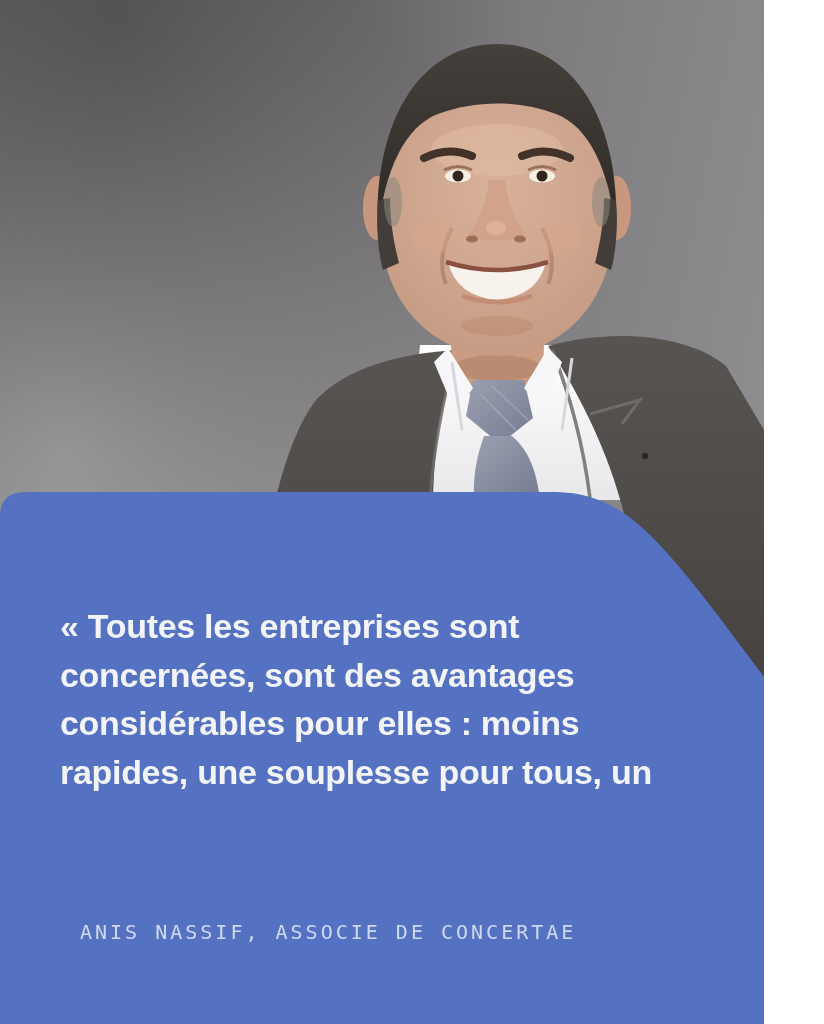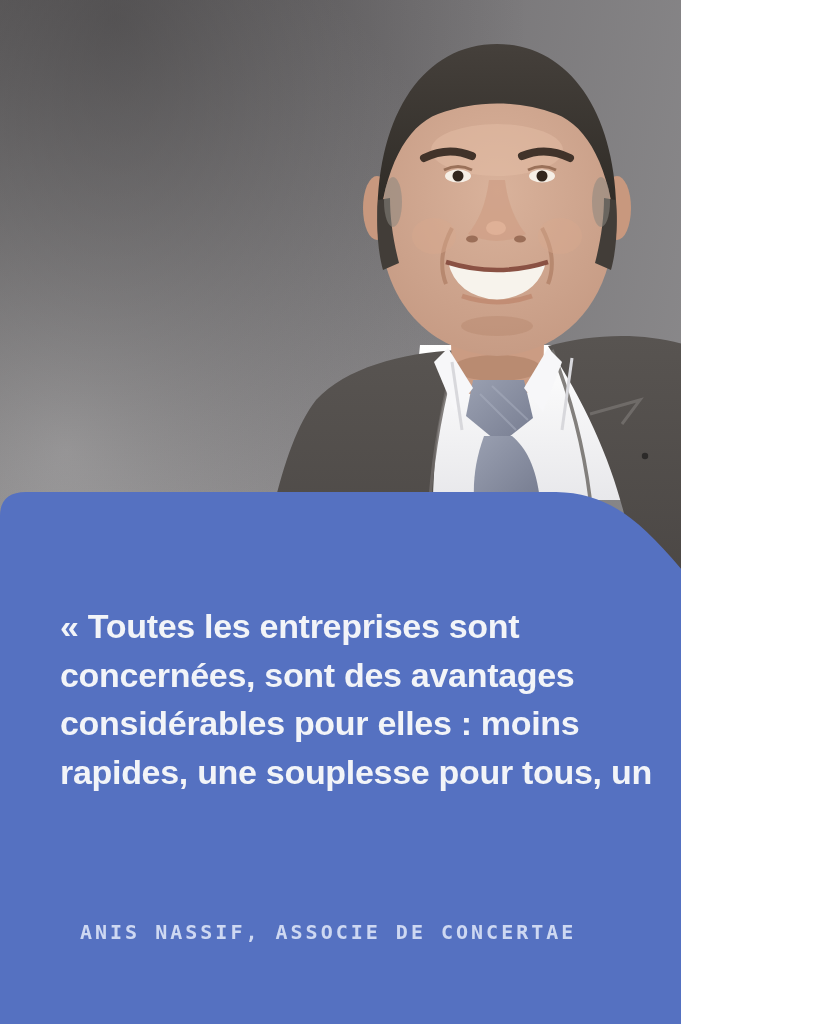"« Toutes les entreprises sont" .card { width: 681px -> 764px }
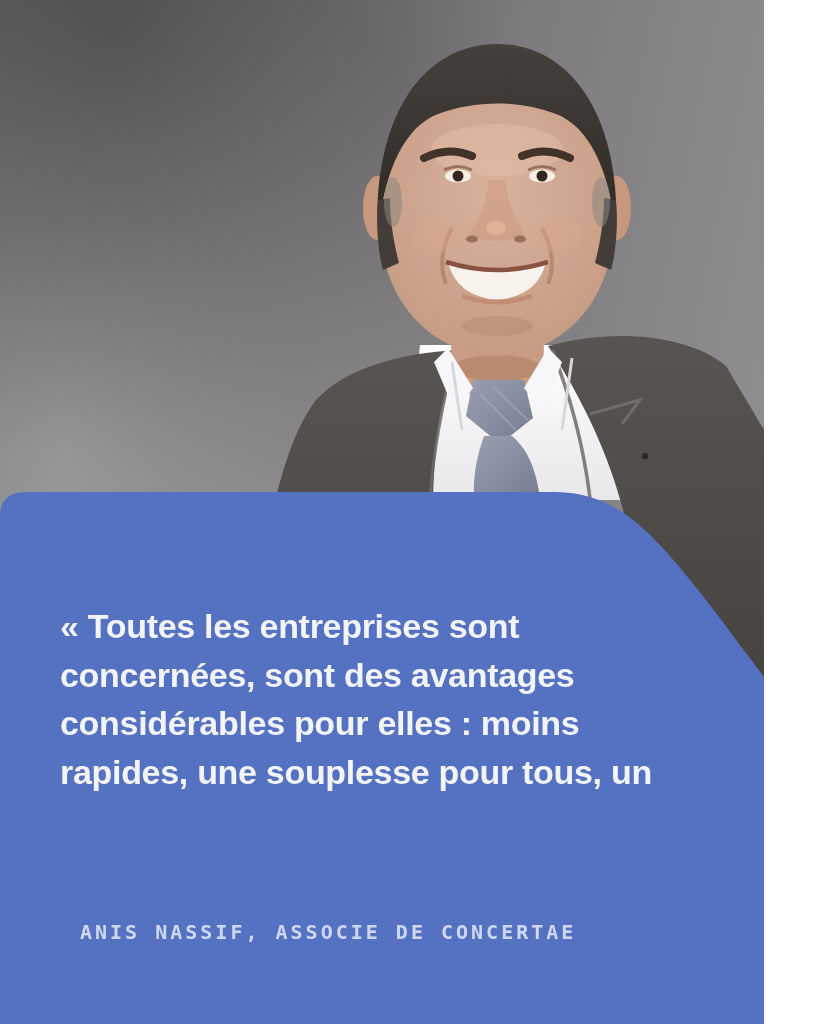"ANIS NASSIF, ASSOCIE DE CONCERTAE" .attribution { font-weight: bold -> none }
